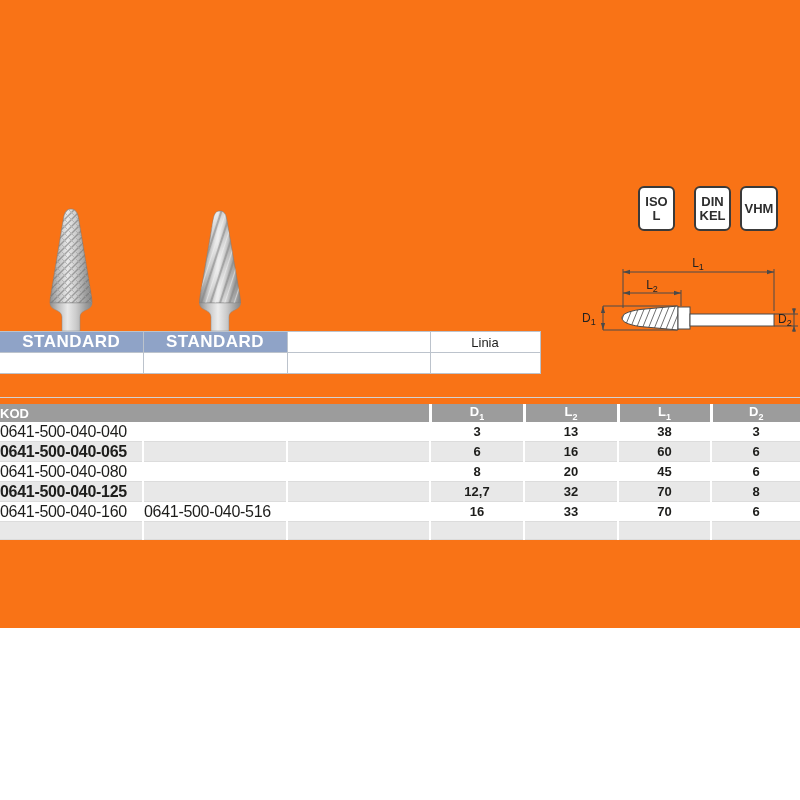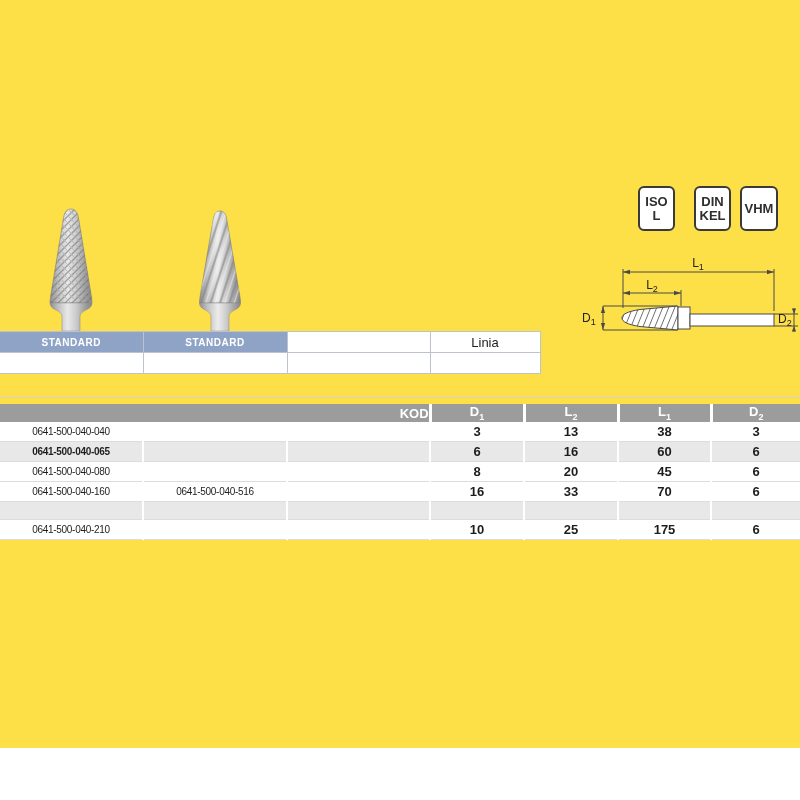"ISO" #canvas { background: #fde047 -> #f97316; height: 748px -> 628px }
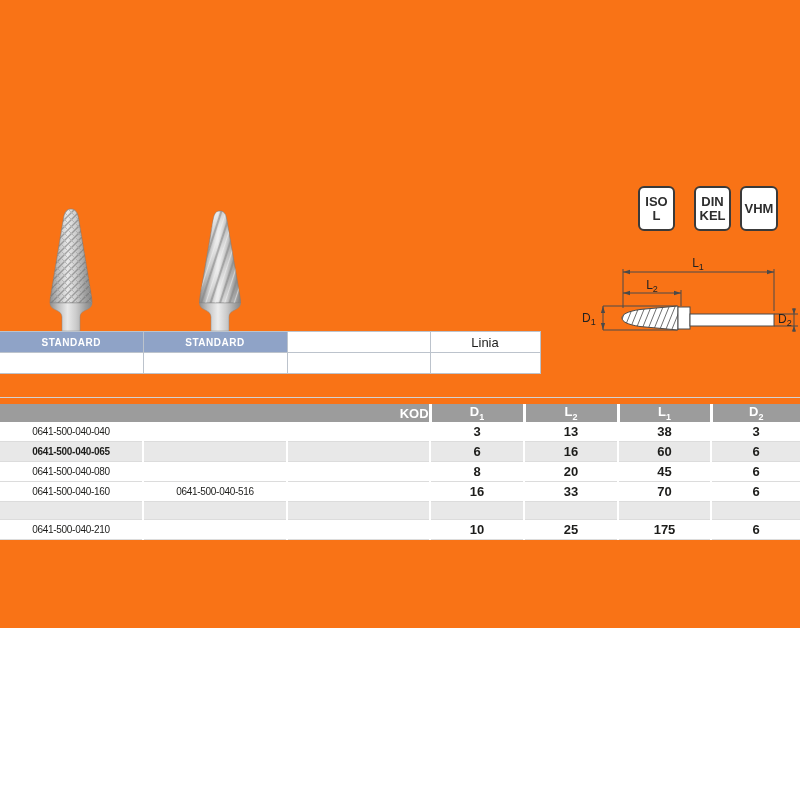"STANDARD" .spec .blue { font-size: 10px -> 17px }
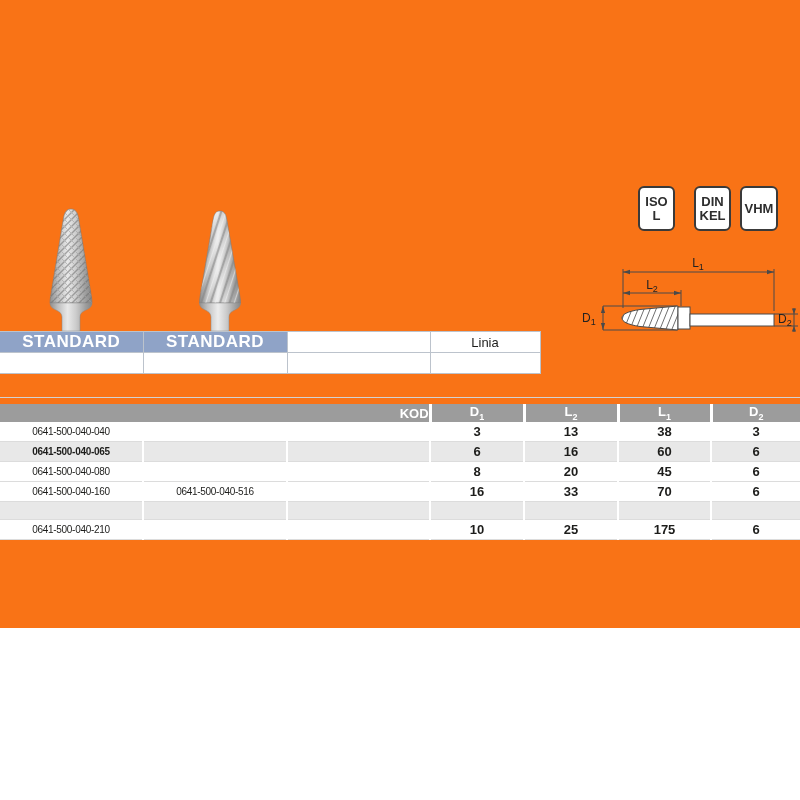"KOD" .main th.kod { text-align: right -> left }
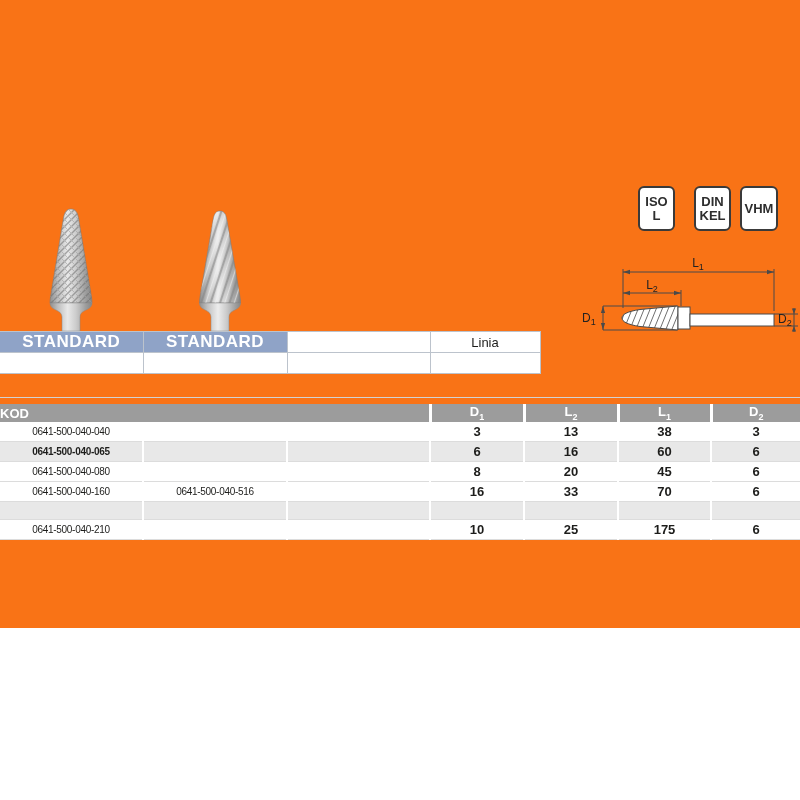"0641-500-040-040" .main .code { font-size: 10px -> 16px; text-align: center -> left }
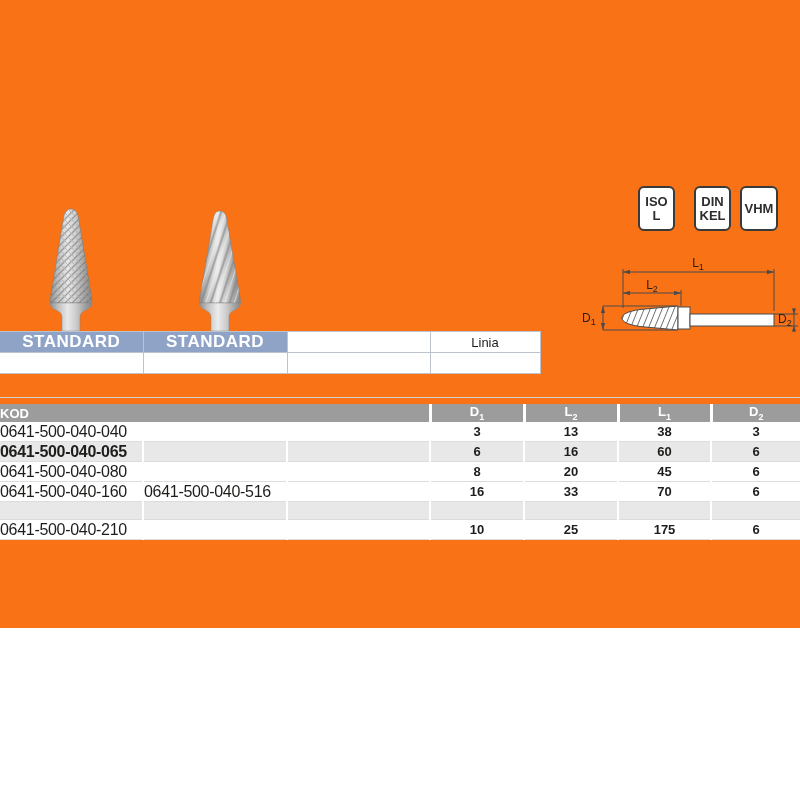"0641-500-040-125" tr.alt { html: none -> <tr> <td>0641-500-040-125</td> <td></td> <td></td> <td>12,7</td> <td>32</td> <td>70</td> <td>8</td> </tr> }
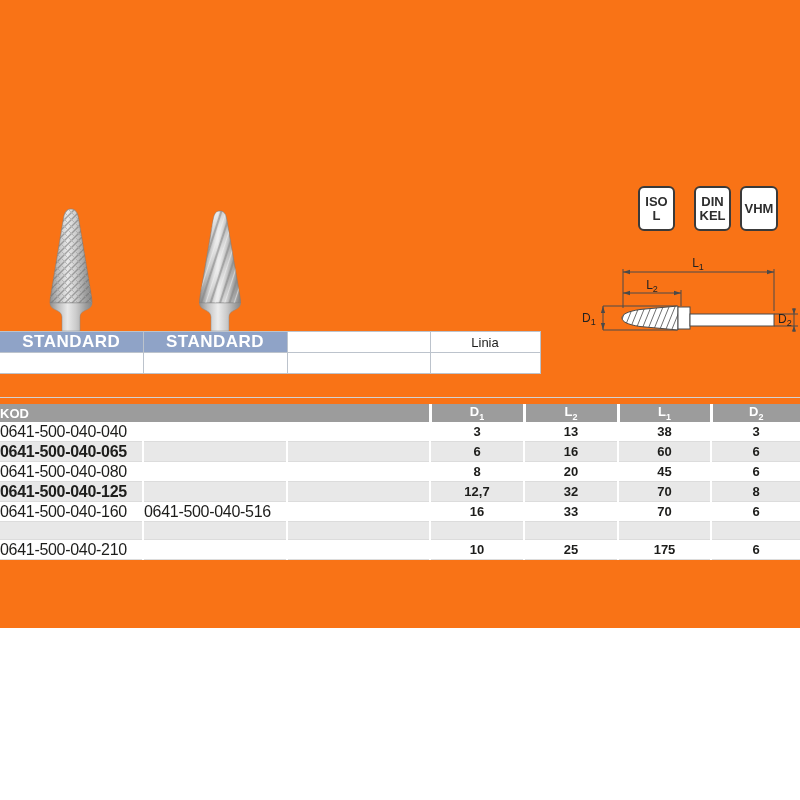"0641-500-040-210" tr { html: <tr> <td>0641-500-040-210</td> <td></td> <td></td> <td>10</td> <td>25</td> <td>175</td> <td>6</td> </tr> -> none }
